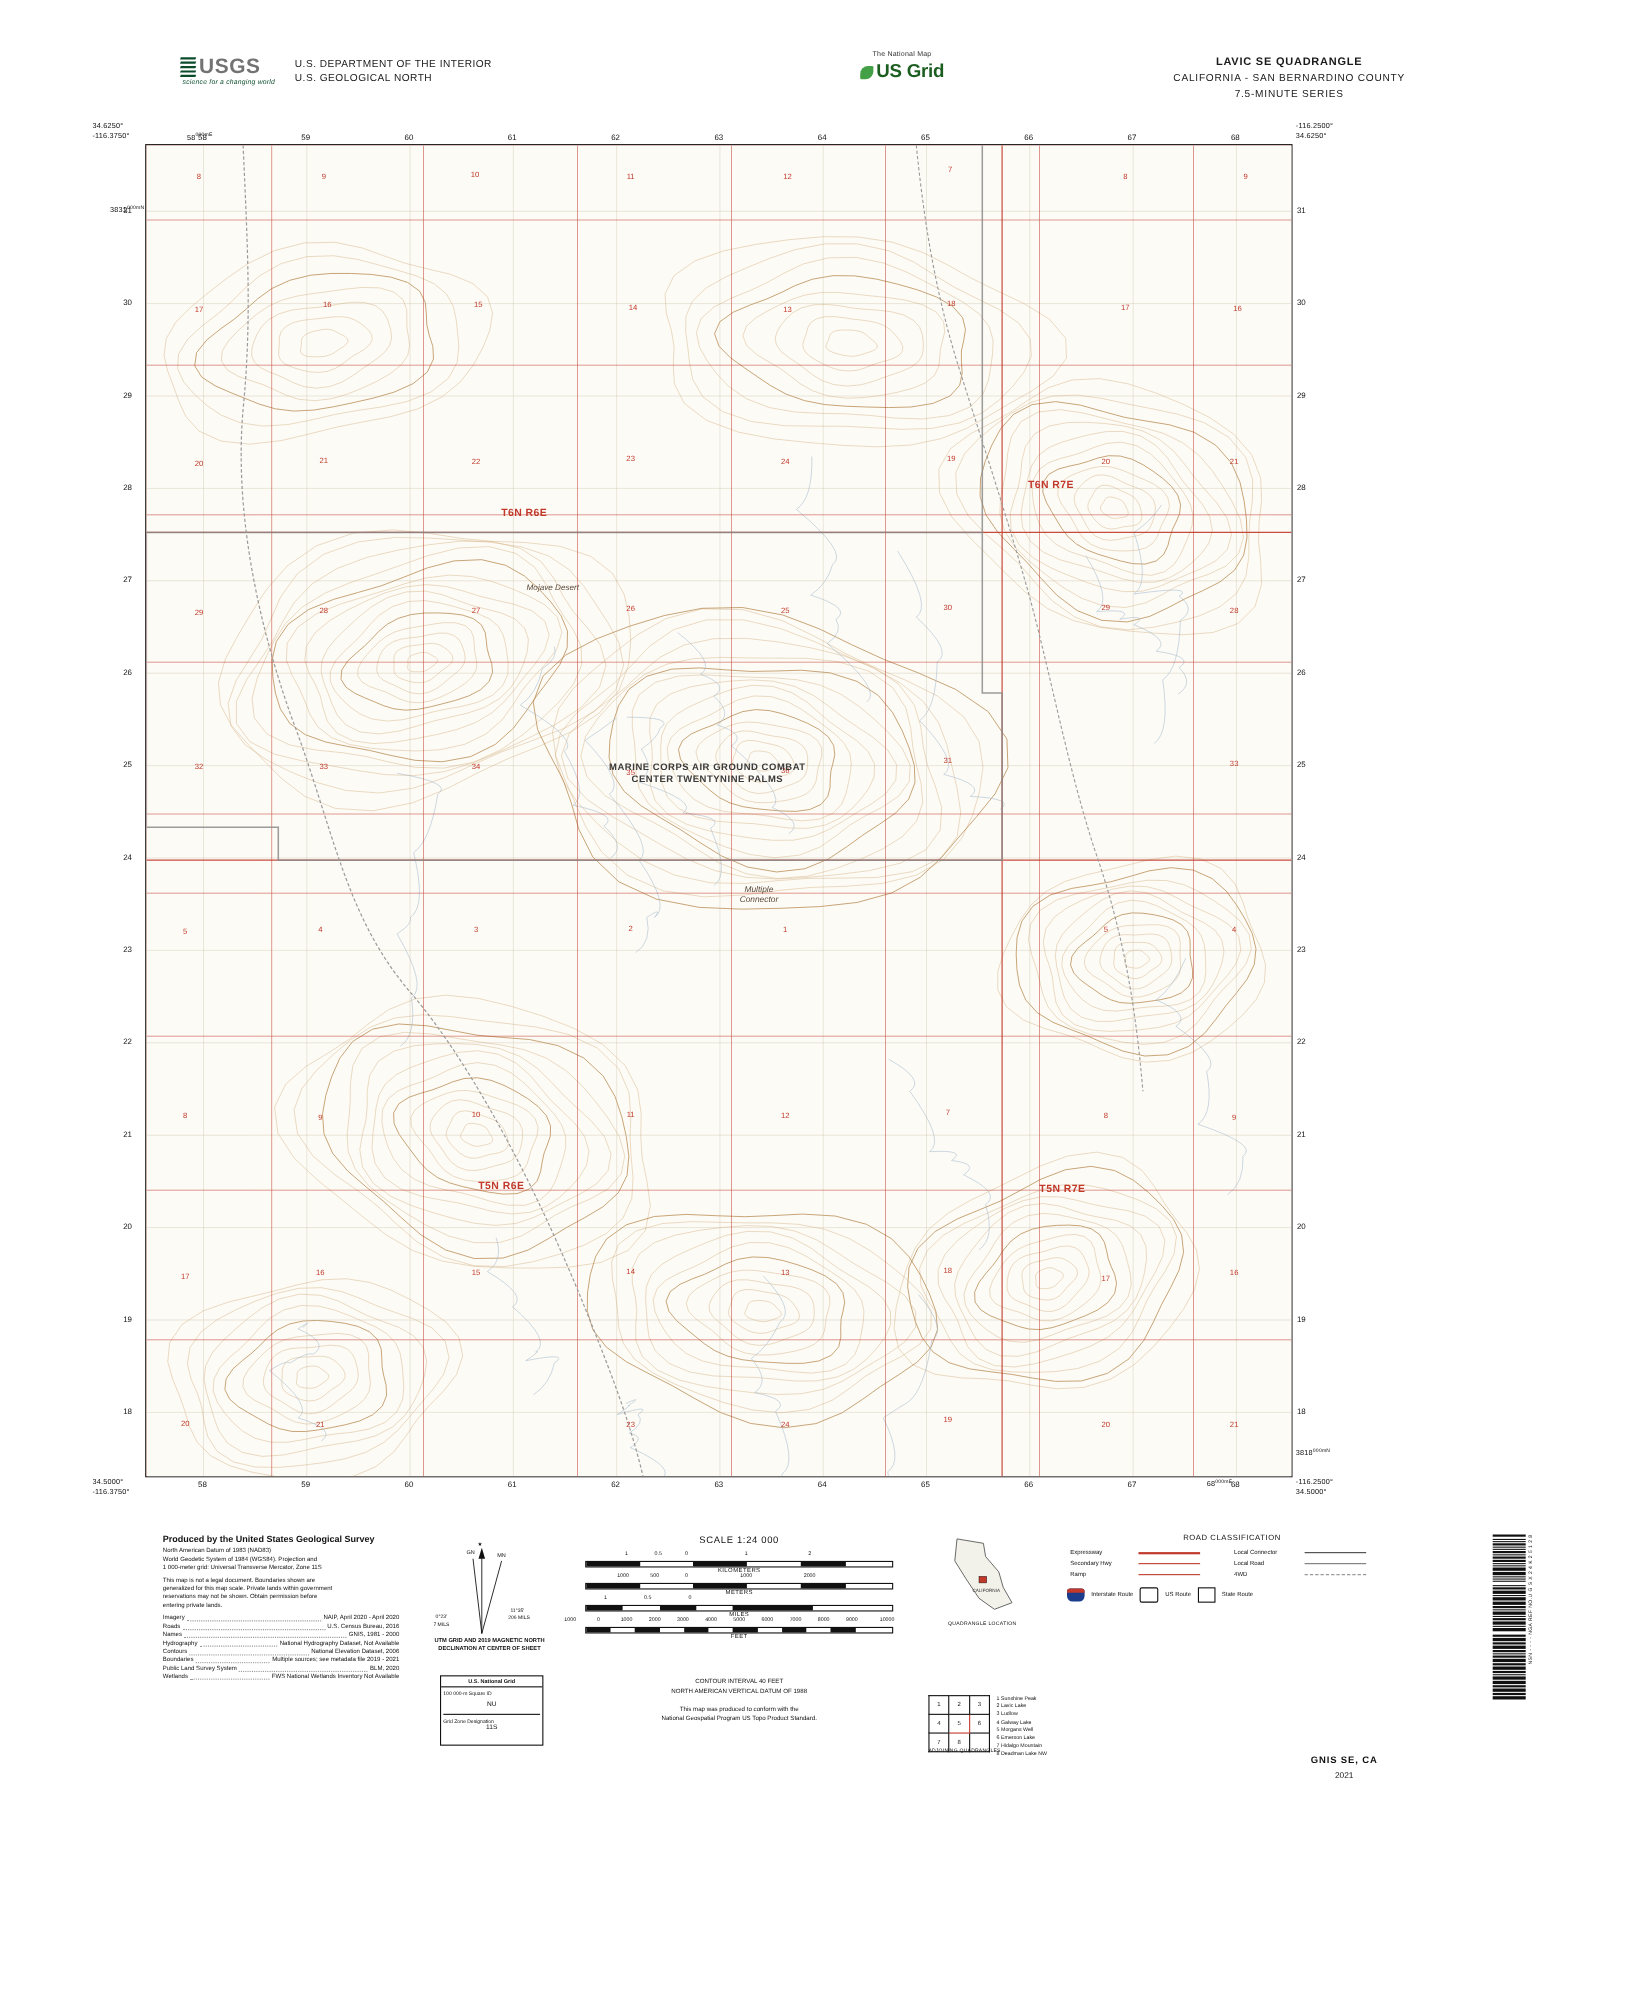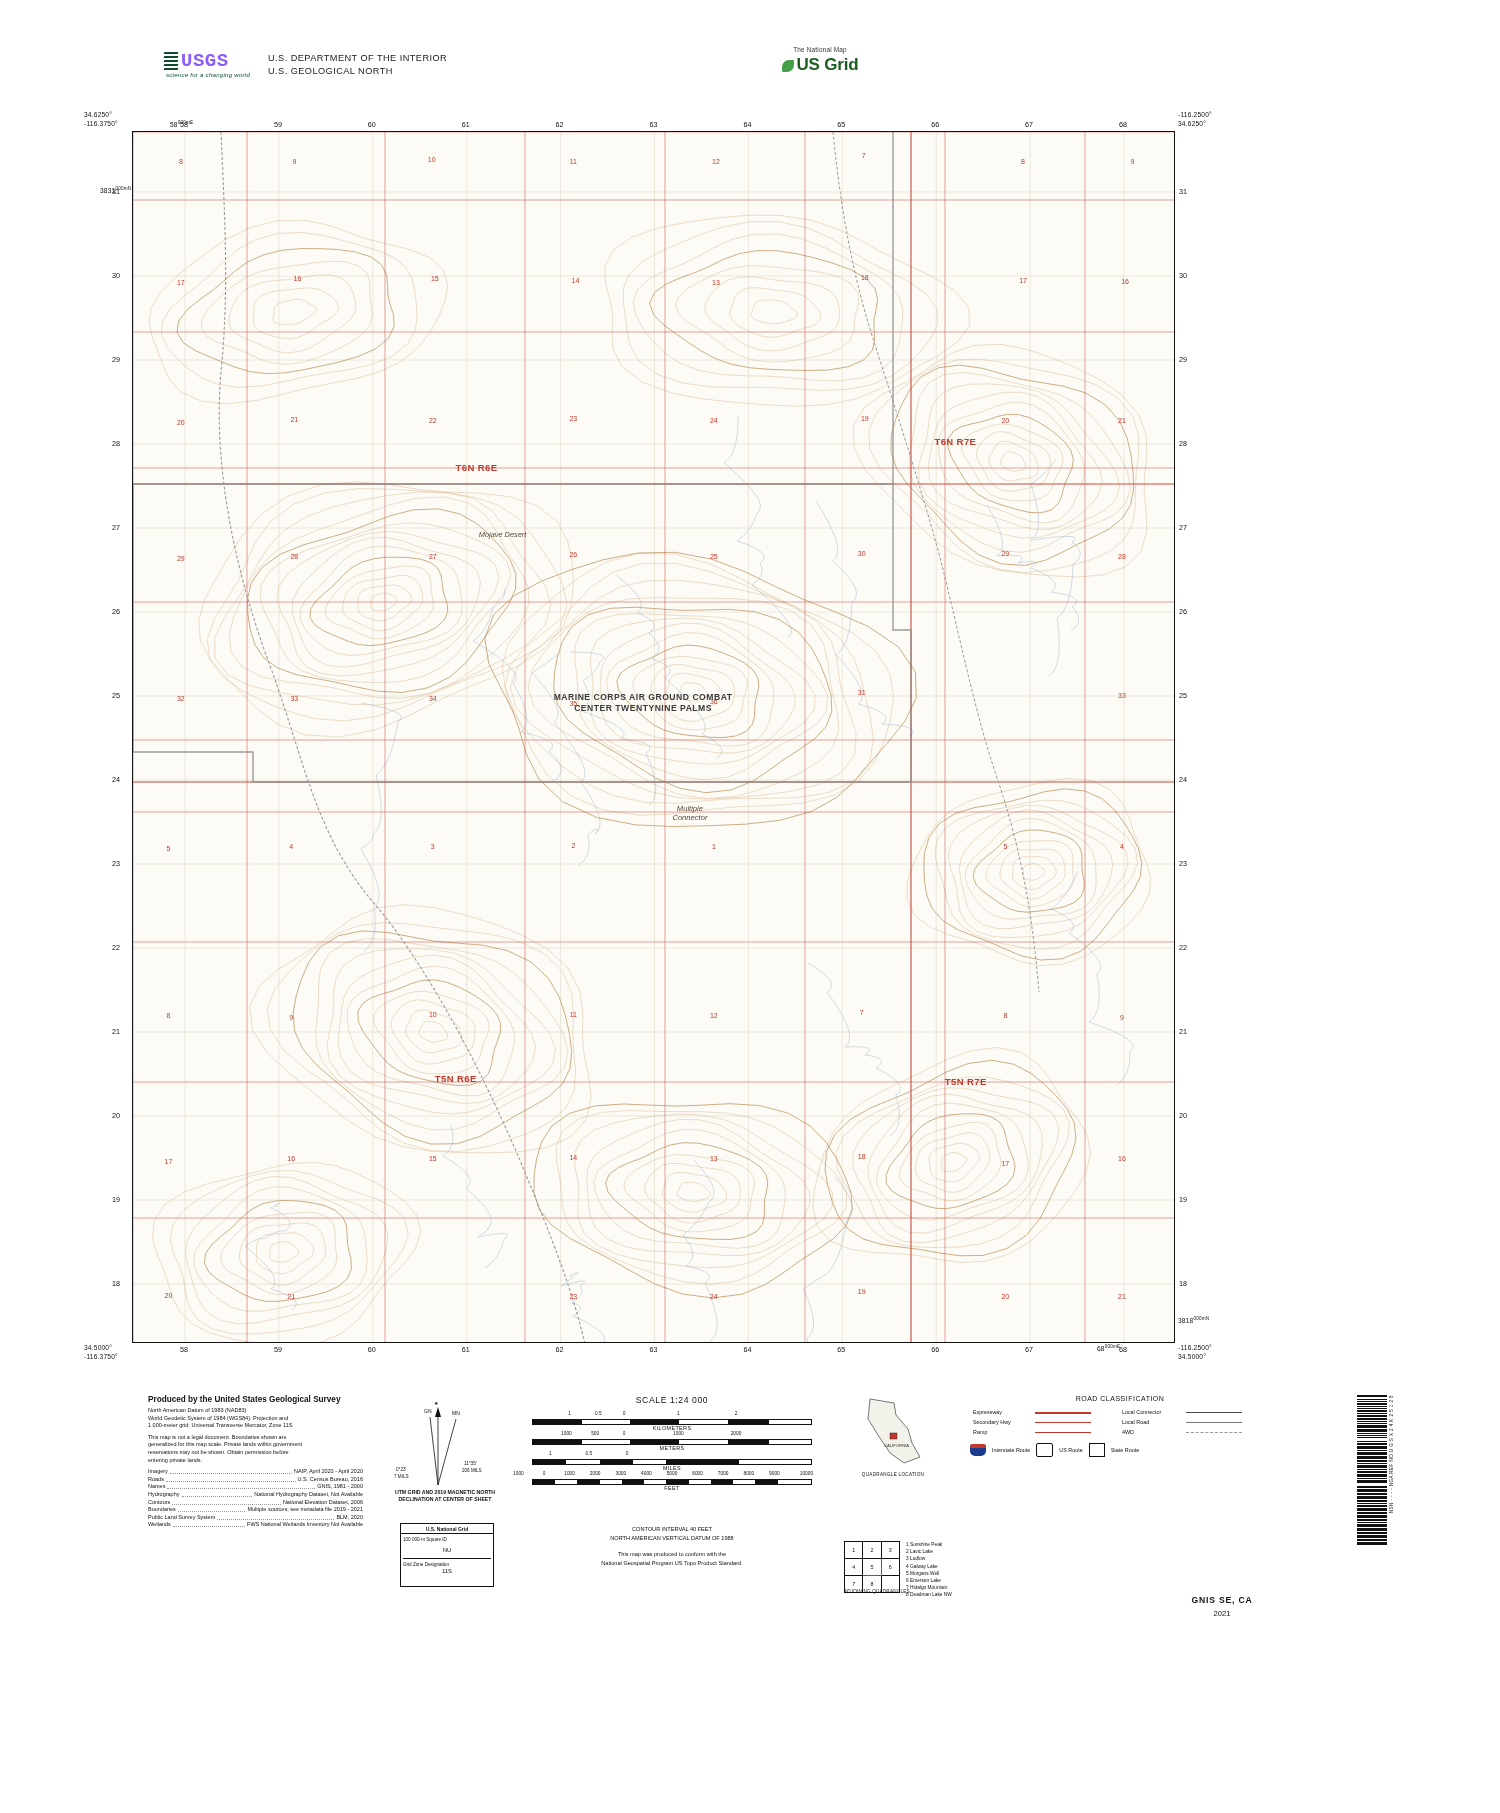"USGS" .usgs-logo .word { color: #8b5cf6 -> #737373; font-family: Liberation Mono, monospace -> Liberation Sans, sans-serif }
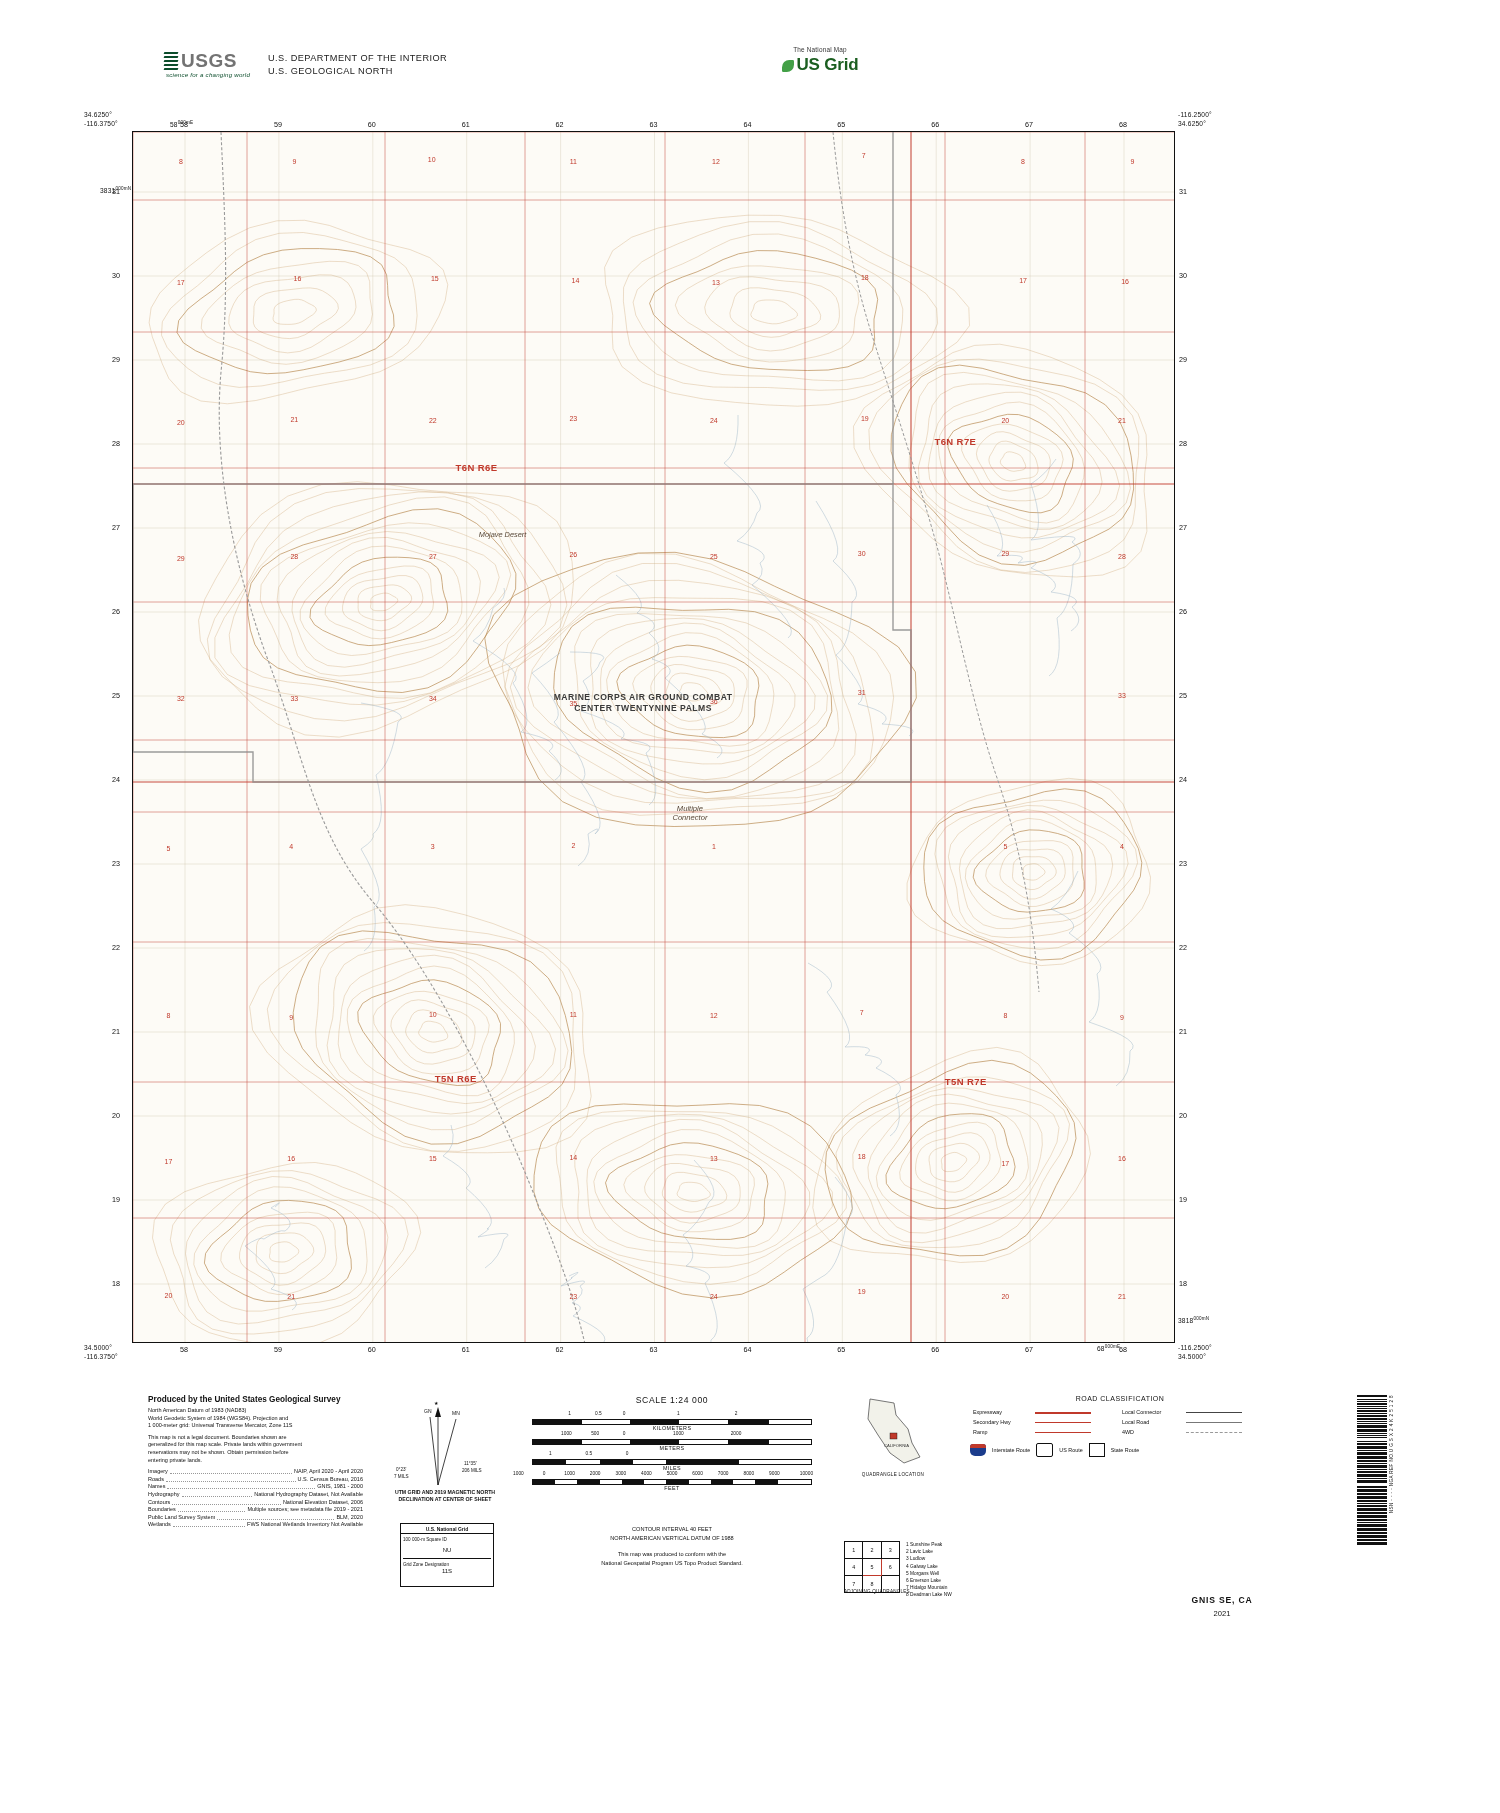"LAVIC SE QUADRANGLE" div.quad { html: none -> <div> <div>LAVIC SE QUADRANGLE</div> <div>CALIFORNIA - SAN BERNARDINO COUNTY</div> <div>7.5-MINUTE SERIES</div> </div> }
